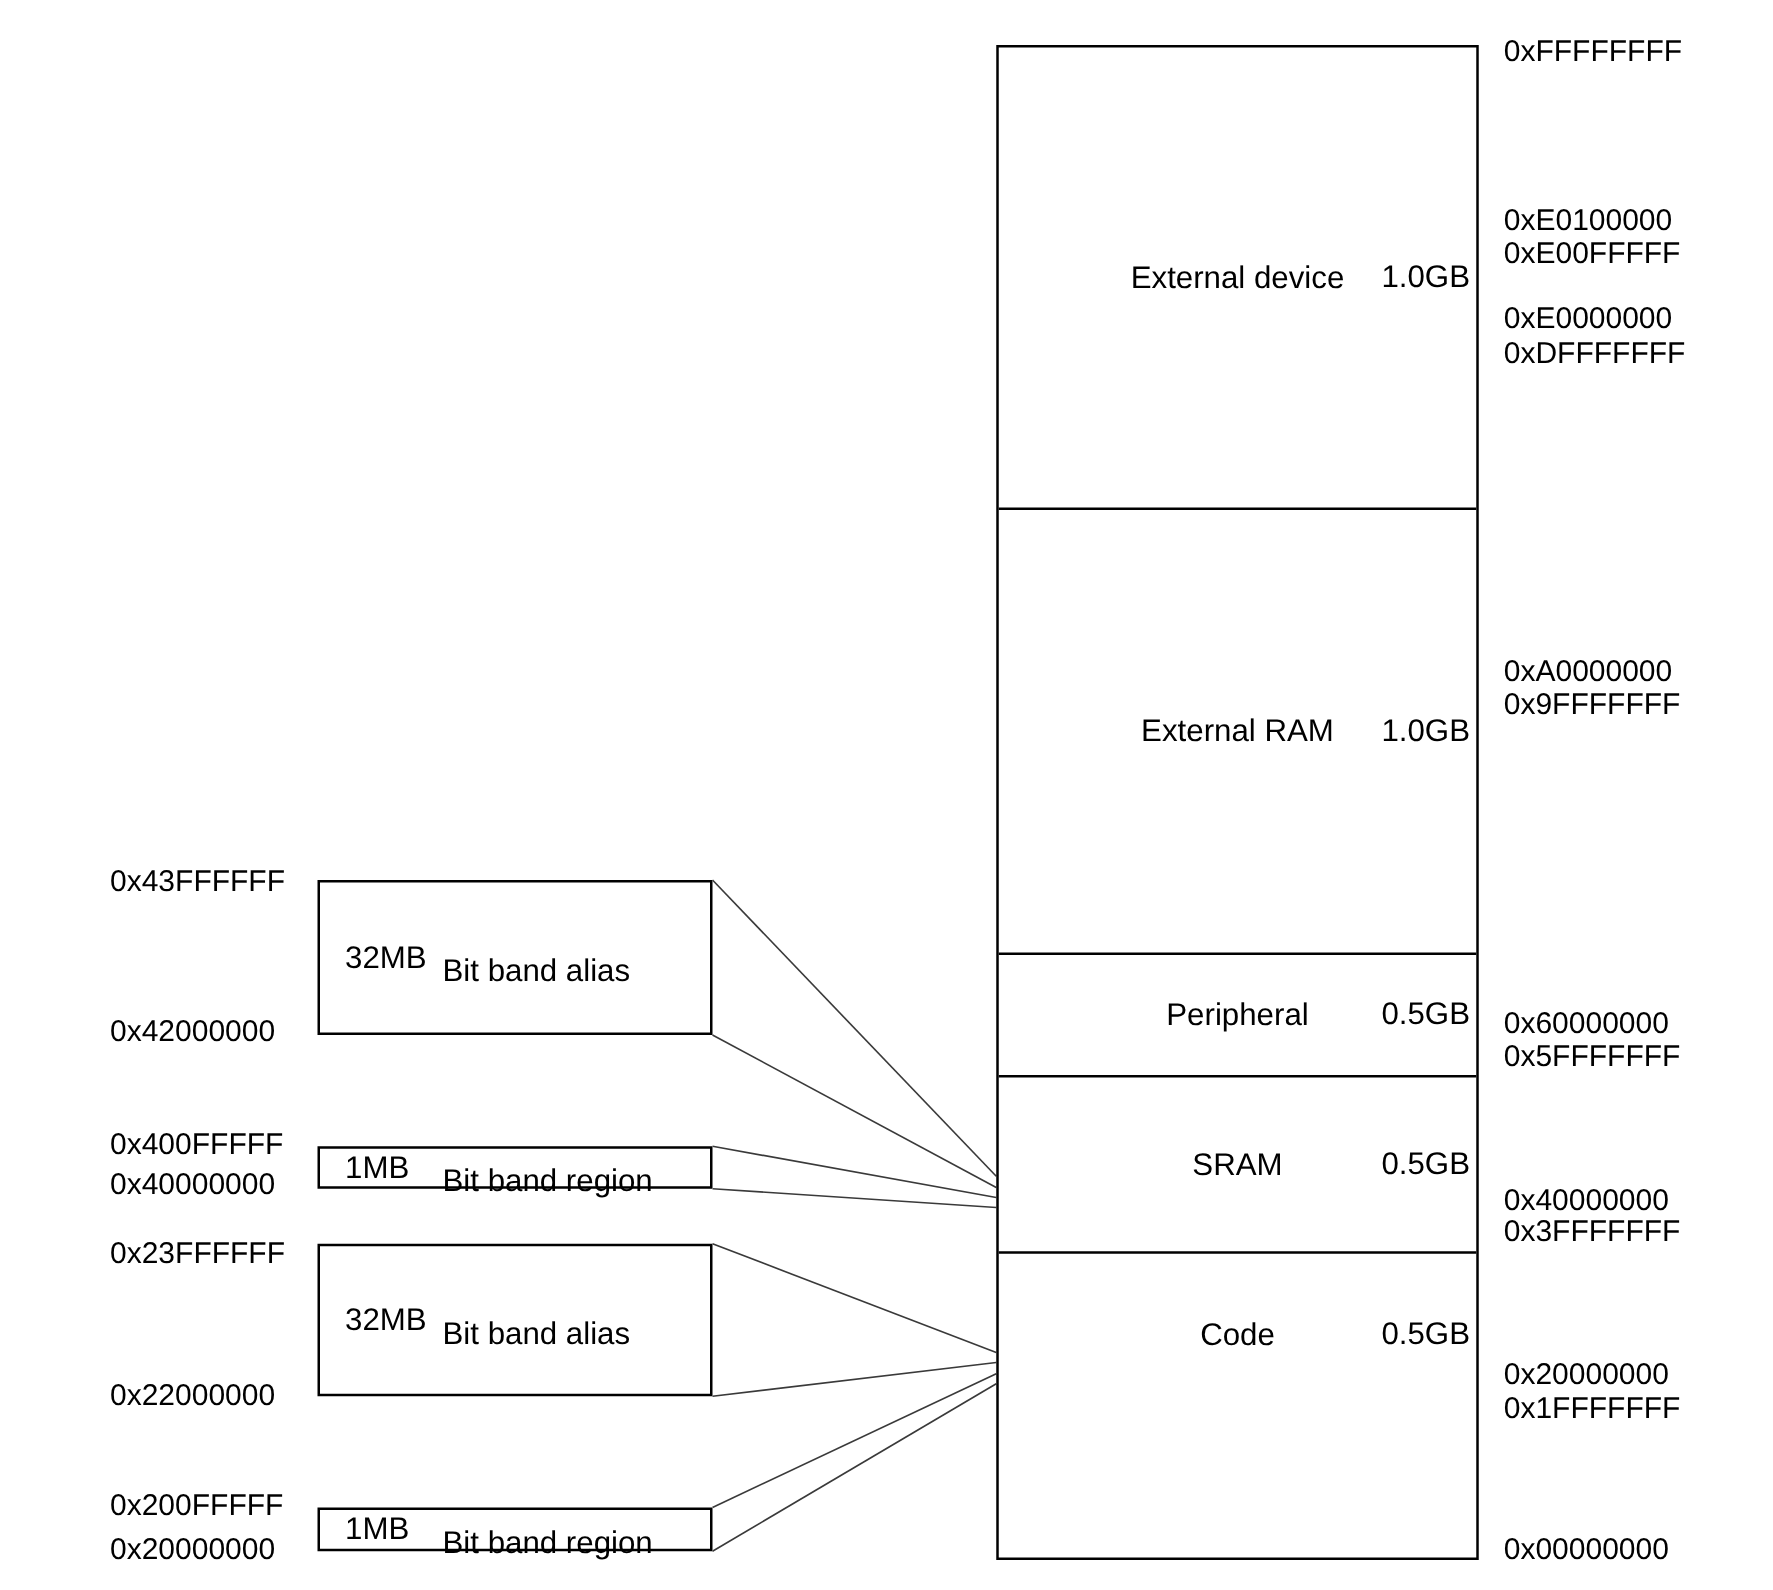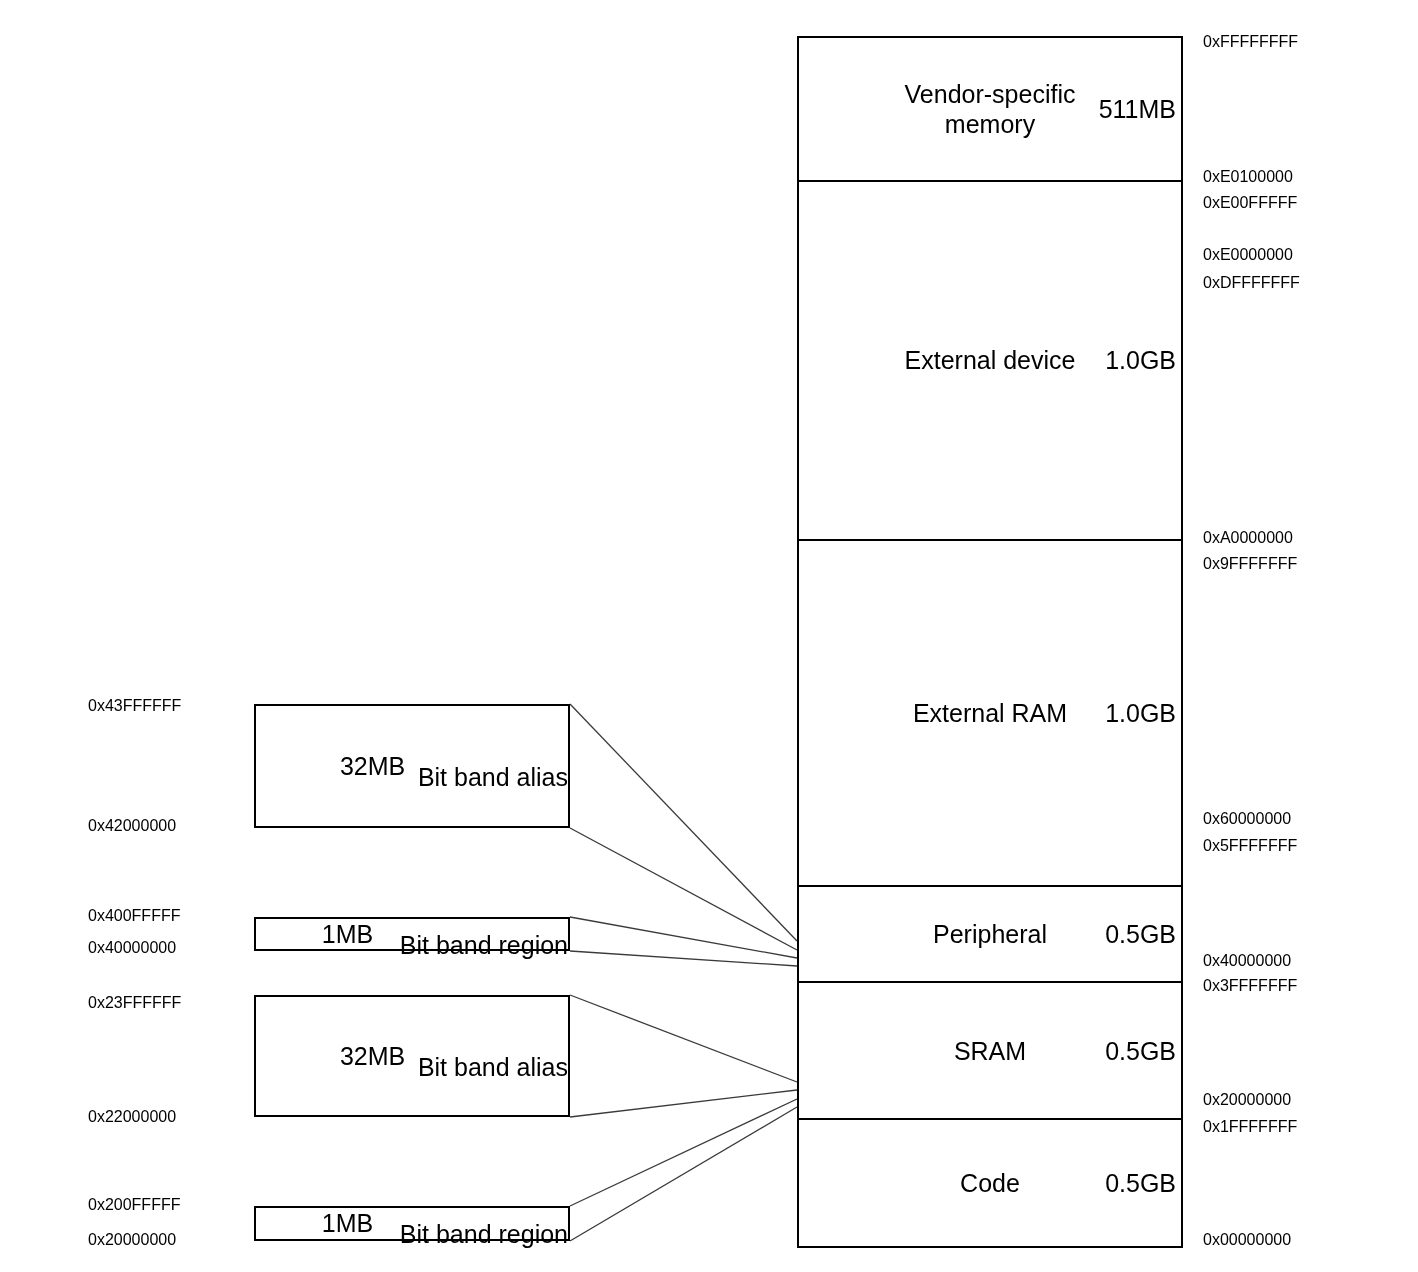"0xFFFFFFFF" .addr { font-size: 16px -> 24px }
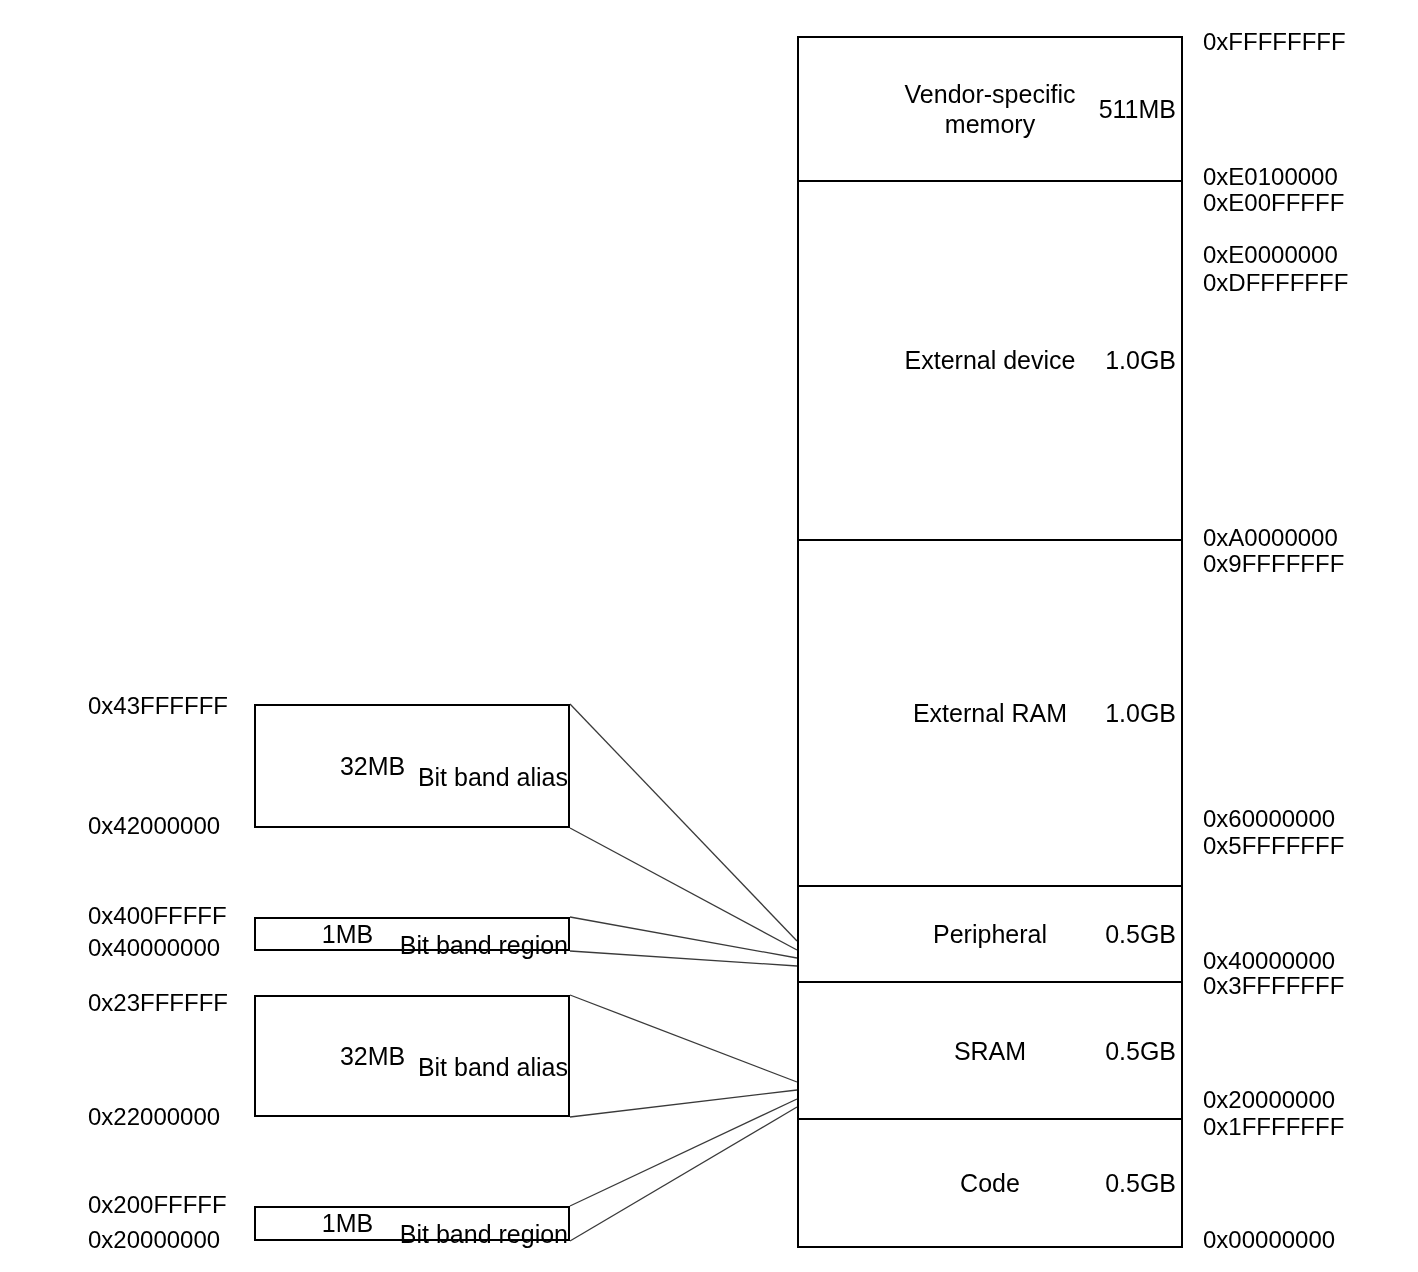"Vendor-specific" div.region { html: <div> <div> <span>Vendor-specific</span> <span>memory</span> </div> <div>511MB</div> </div> -> none }
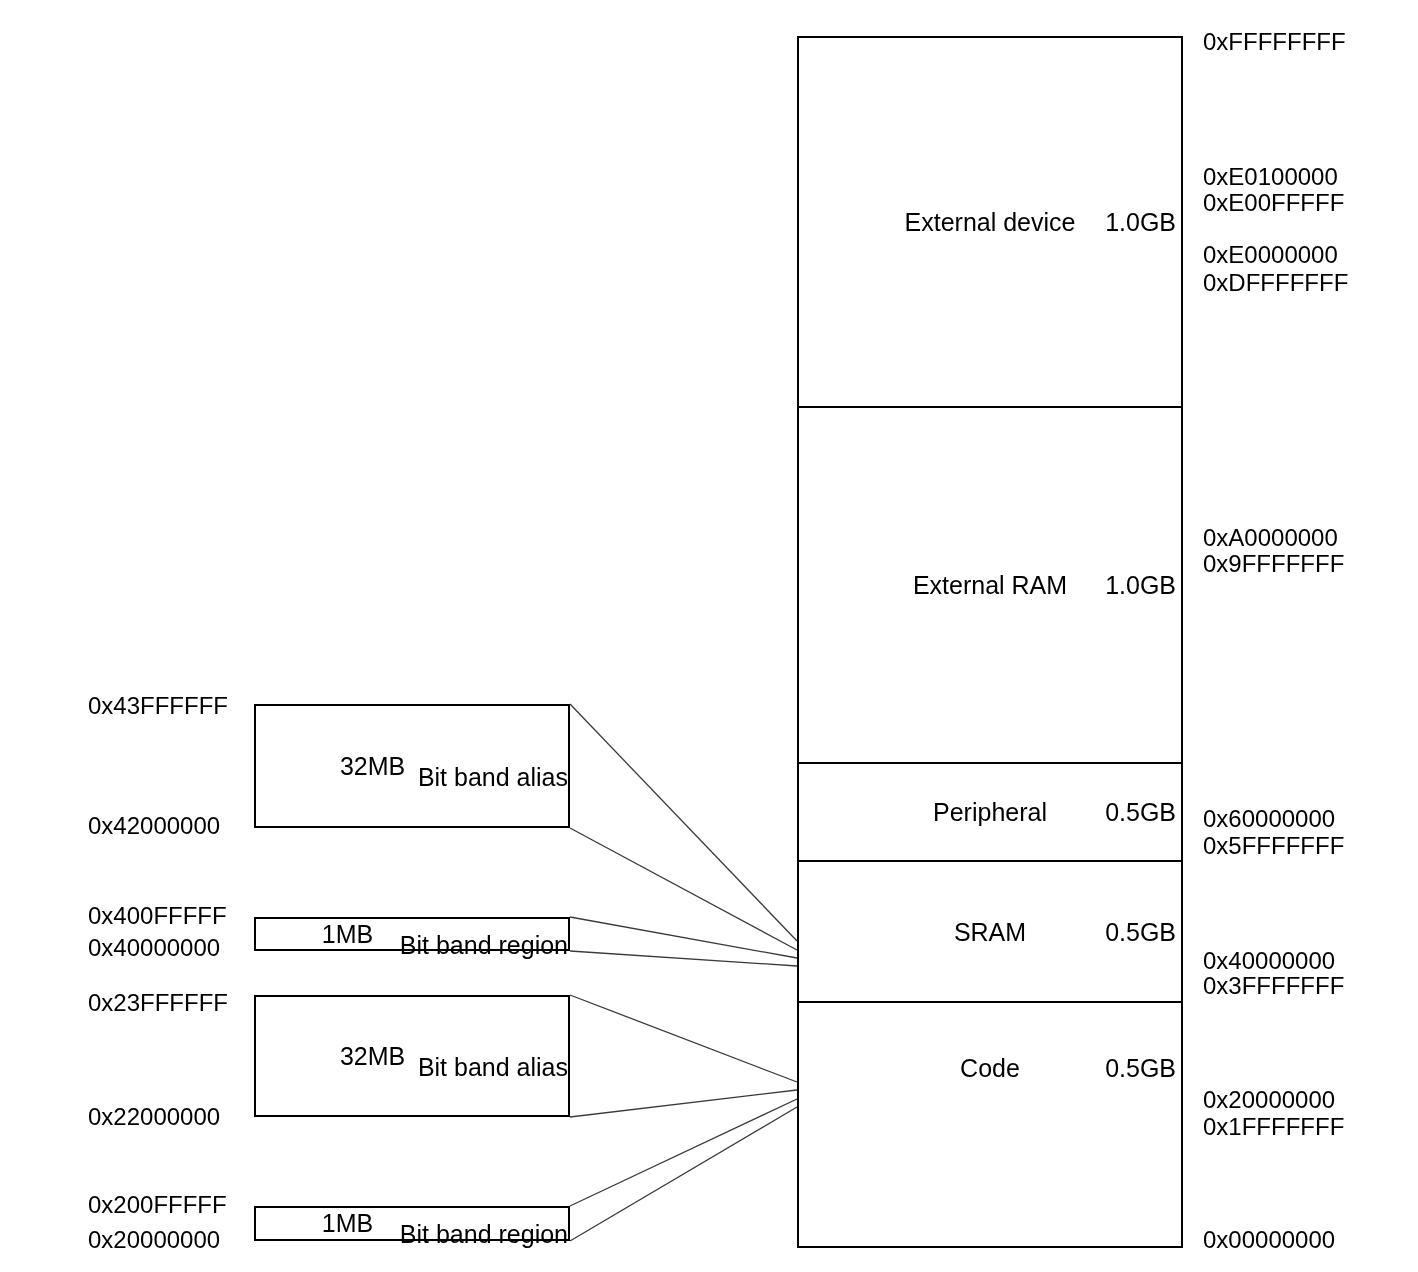"32MB" .bb-box { justify-content: flex-end -> none; padding-left: 0 -> 20px }
